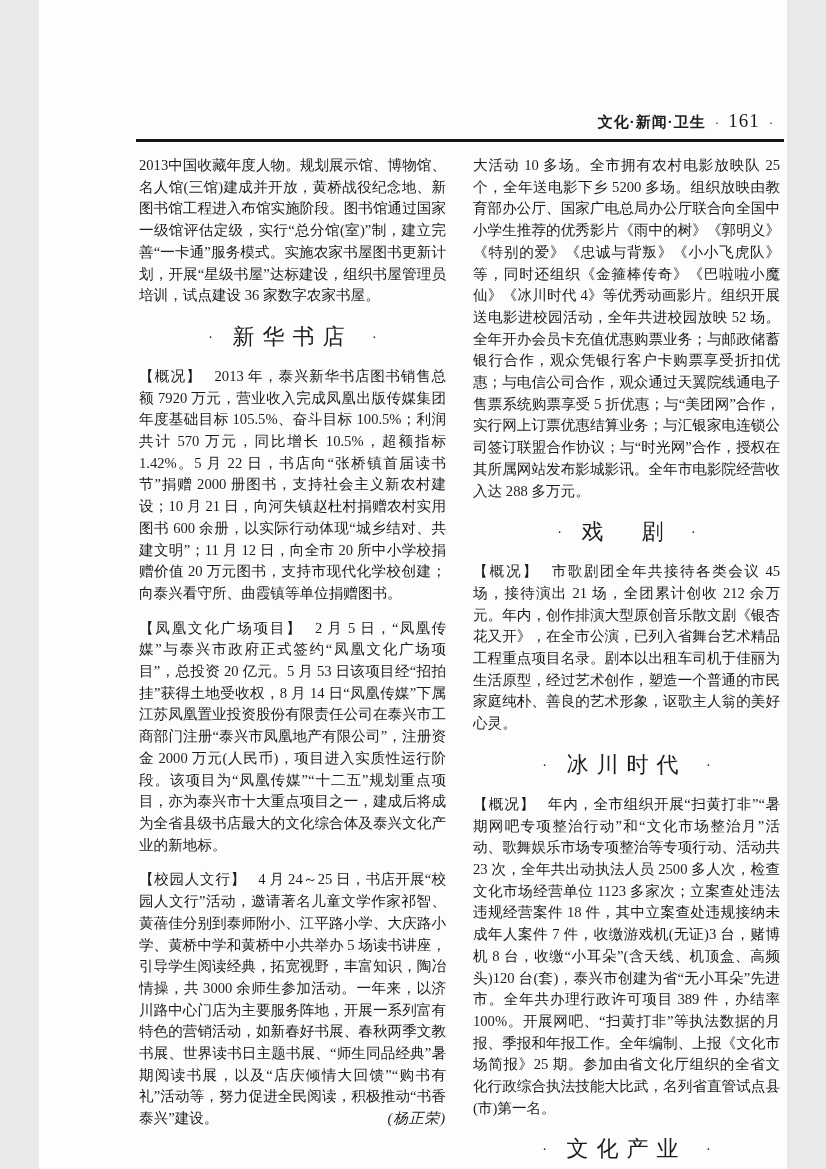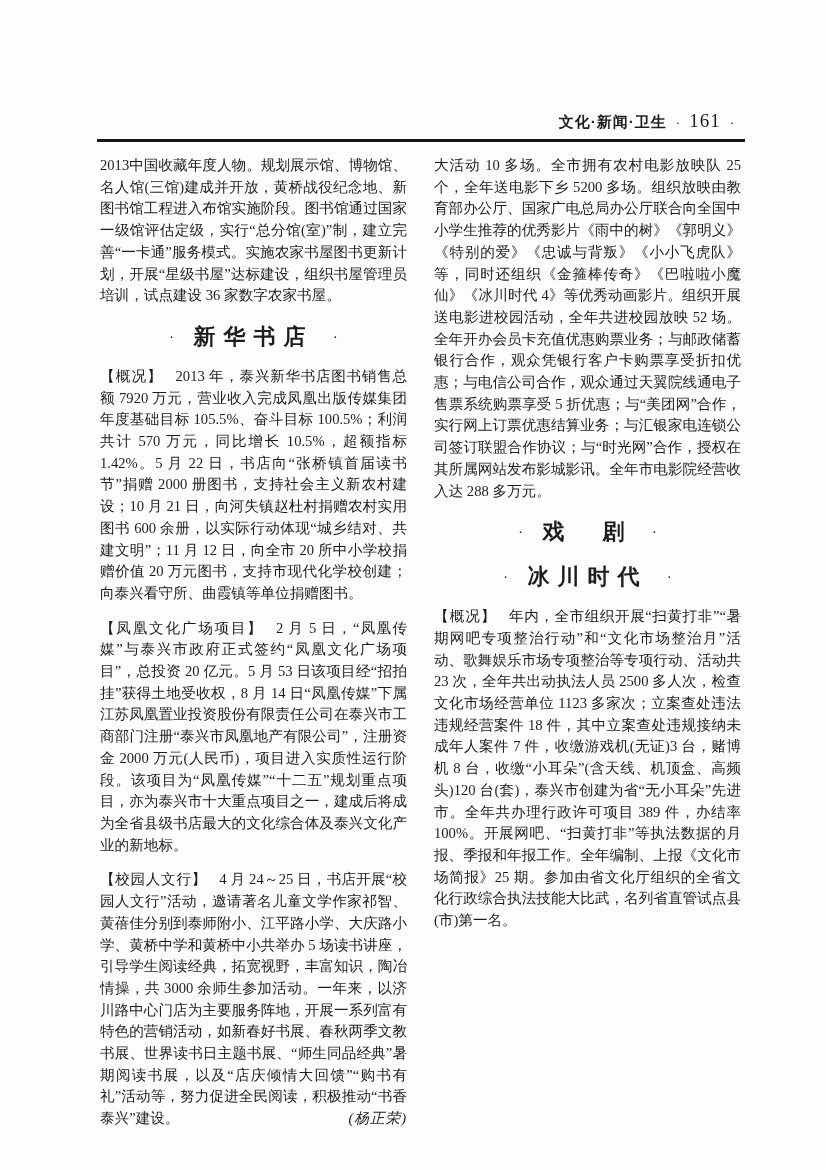"文化·新闻·卫生" .page { width: 826px -> 748px }
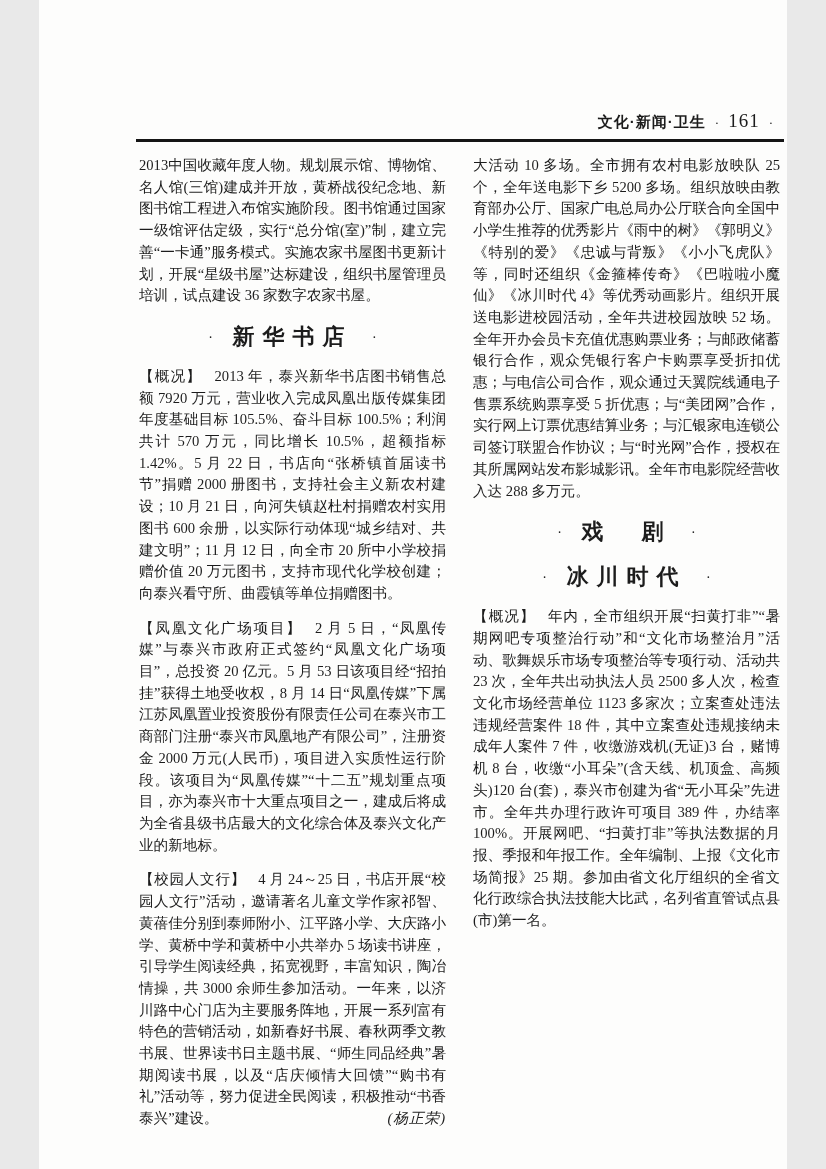"新华书店" .sec .sec-label { font-weight: bold -> none }
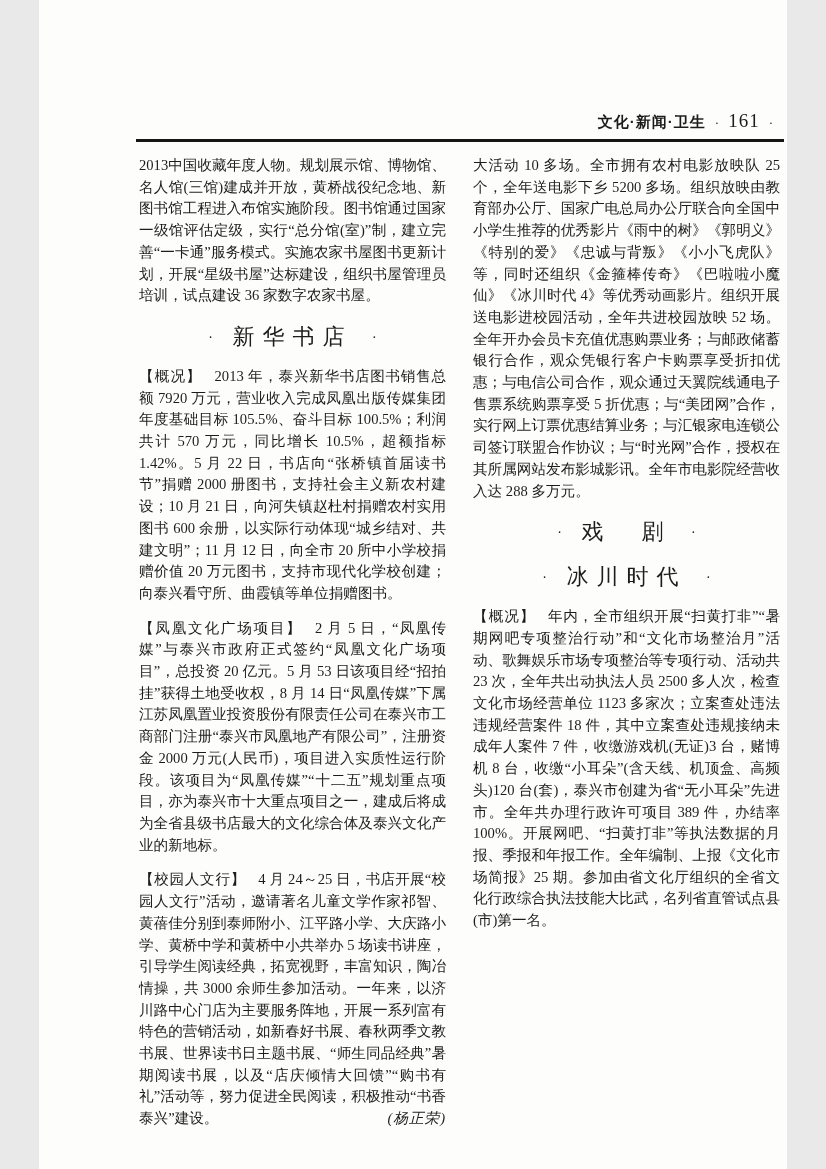"【概况】 市歌剧团全年共接待各类会议 45 场，接待演出 21" p.entry { html: none -> <p> <span>【概况】</span><span>市歌剧团全年共接待各类会议 45 场，接待演出 21 场，全团累计创收 212 余万元。年内，创作排演大型原创音乐散文剧《银杏花又开》，在全市公演，已列入省舞台艺术精品工程重点项目名录。剧本以出租车司机于佳丽为生活原型，经过艺术创作，塑造一个普通的市民家庭纯朴、善良的艺术形象，讴歌主人翁的美好心灵。</span> </p> }
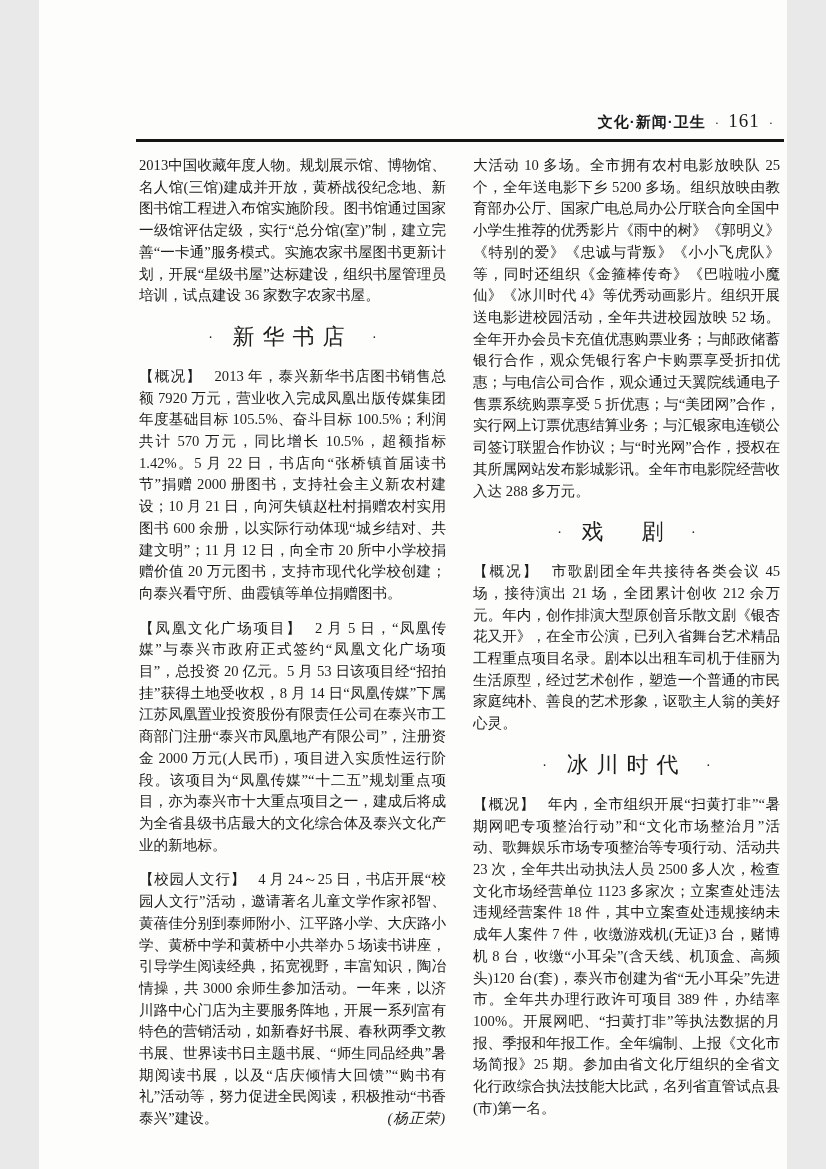"· 文化产业 ·" h2.sec { html: none -> <h2> <span>·</span> <span>文化产业</span> <span>·</span> </h2> }
